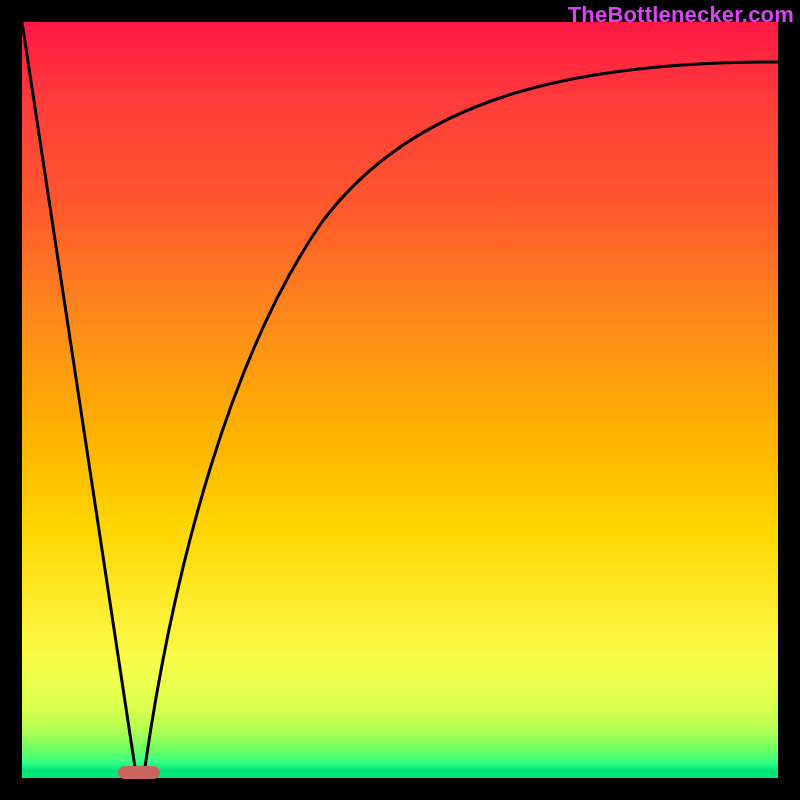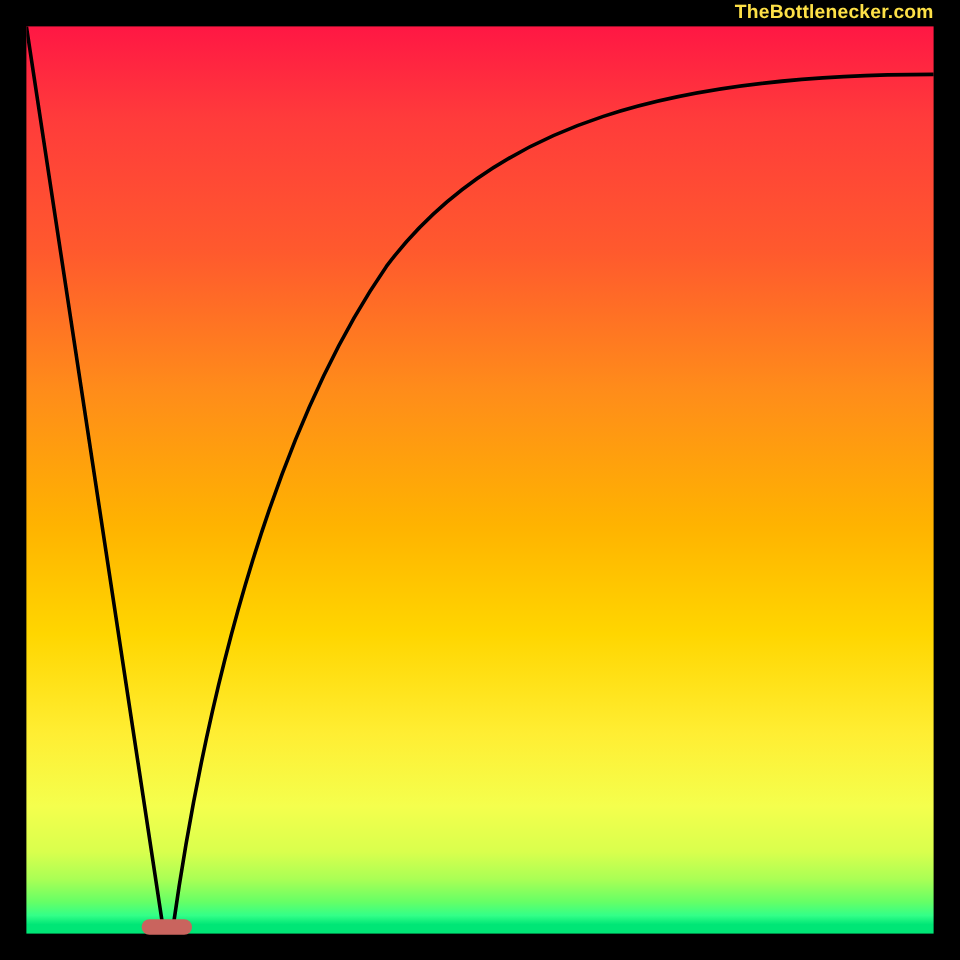"TheBottlenecker.com" .watermark { color: #fde047 -> #d946ef; font-size: 16px -> 22px; right: 22px -> 6px }
